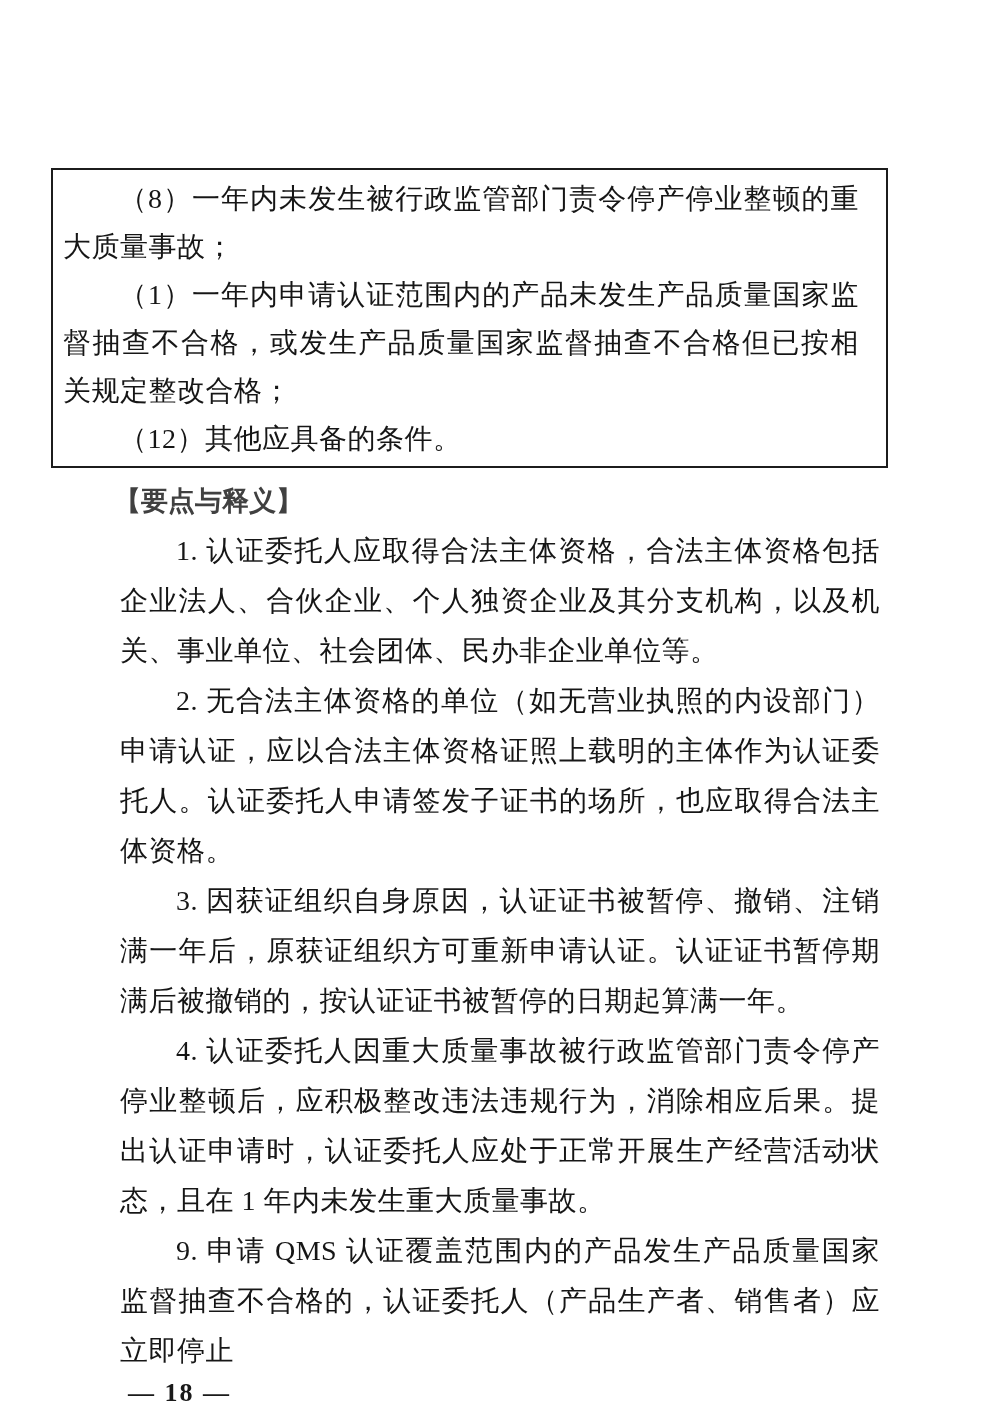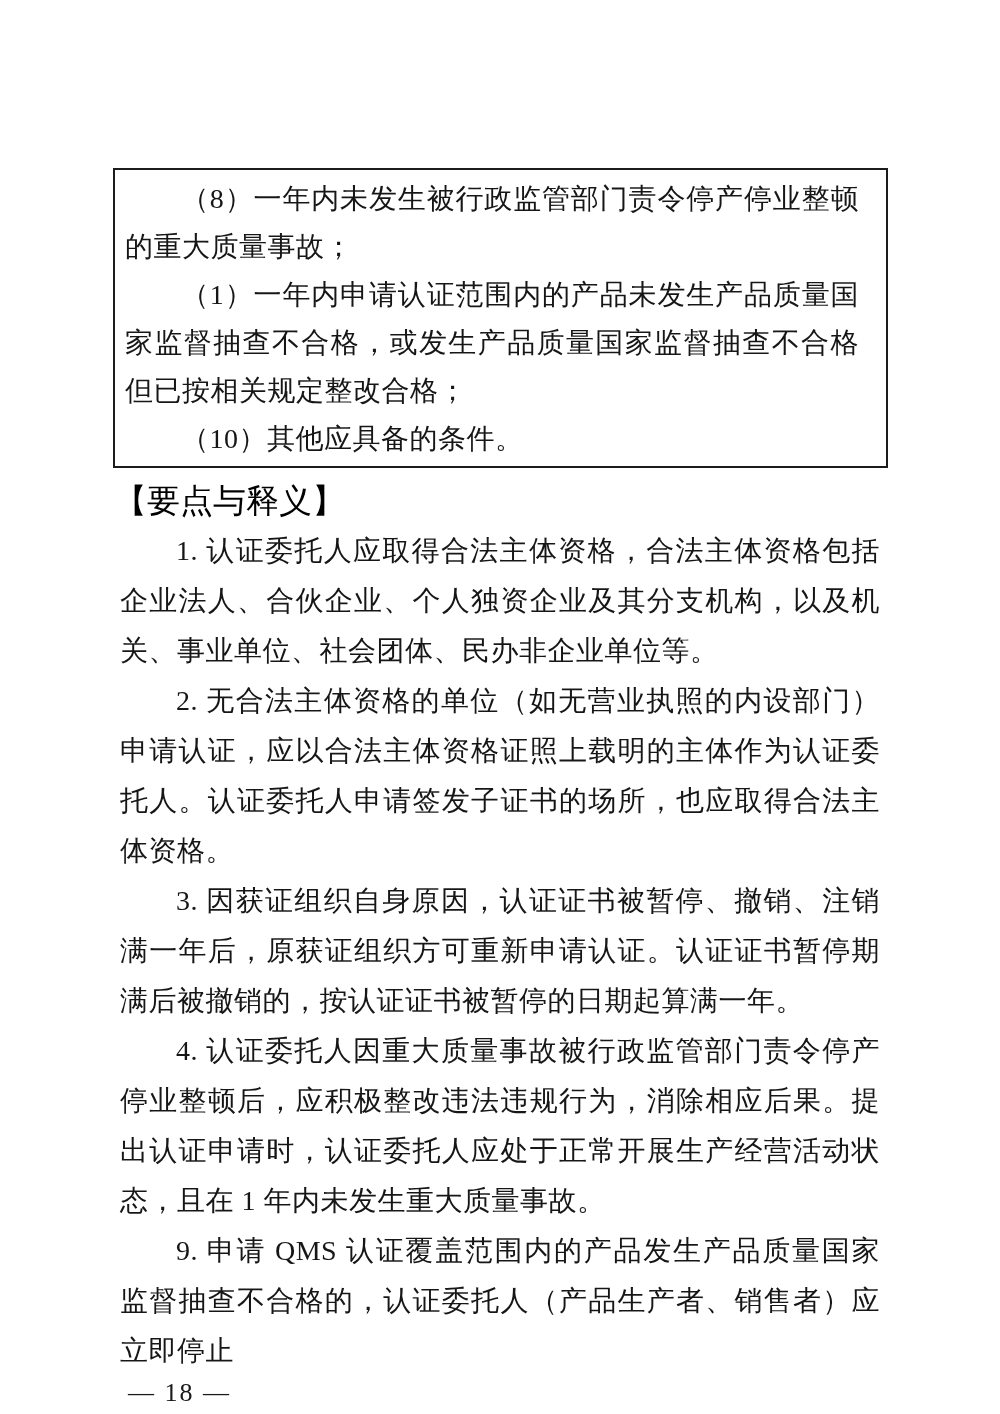"（8）一年内未发生被行政监管部门责令停产停业整顿的重大质量事故；" .cond-box { margin: 0 112px 0 113px -> 0 112px 0 51px }
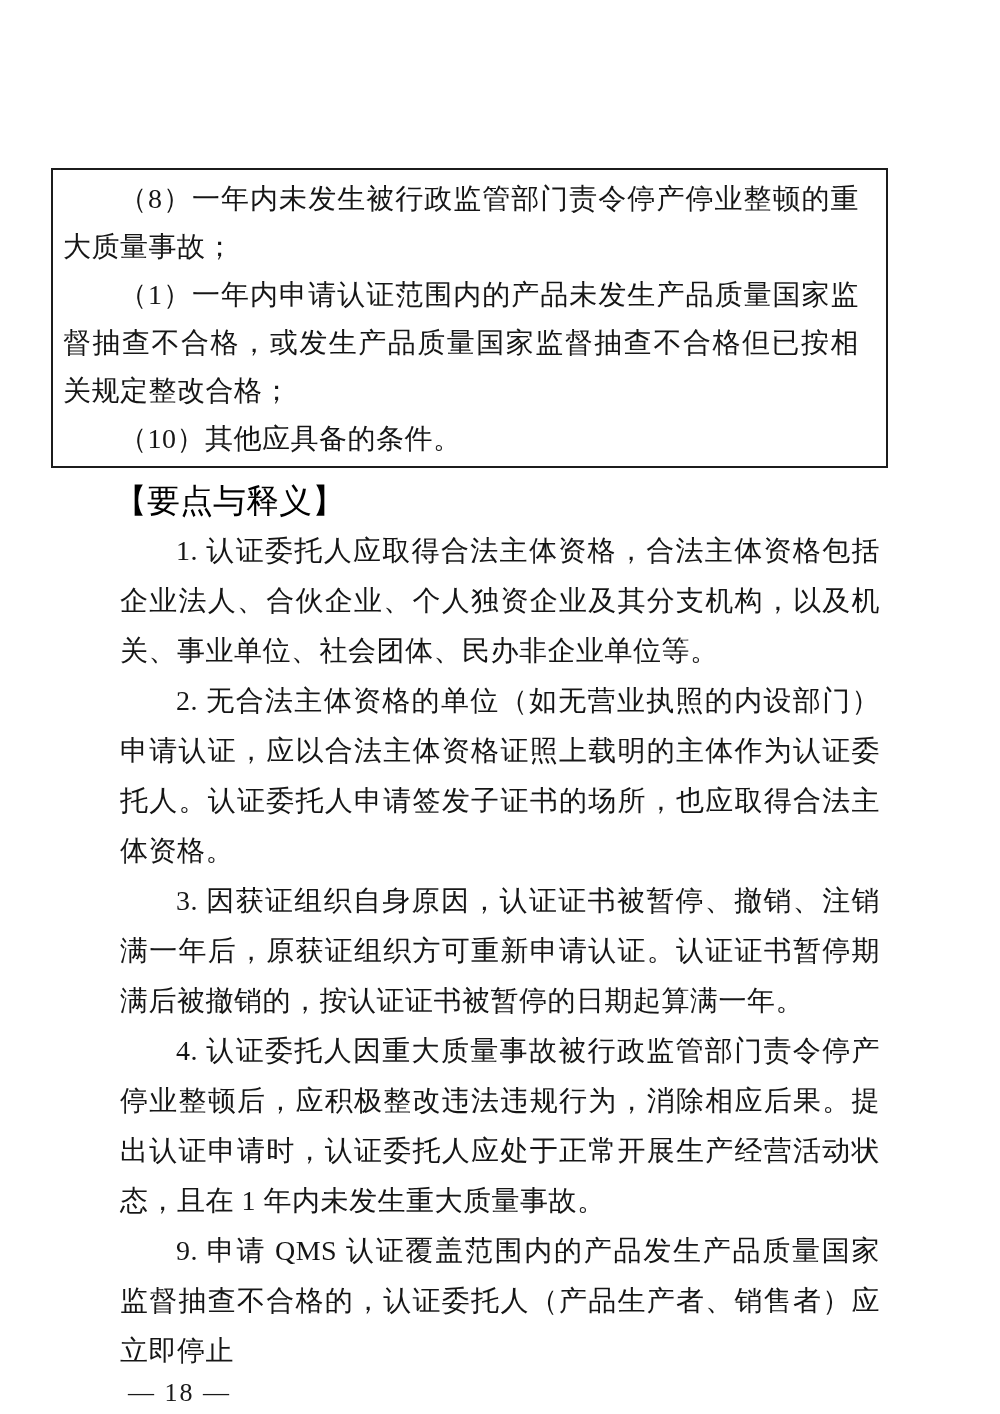"（10）其他应具备的条件。" p { text: 10 -> 12 }
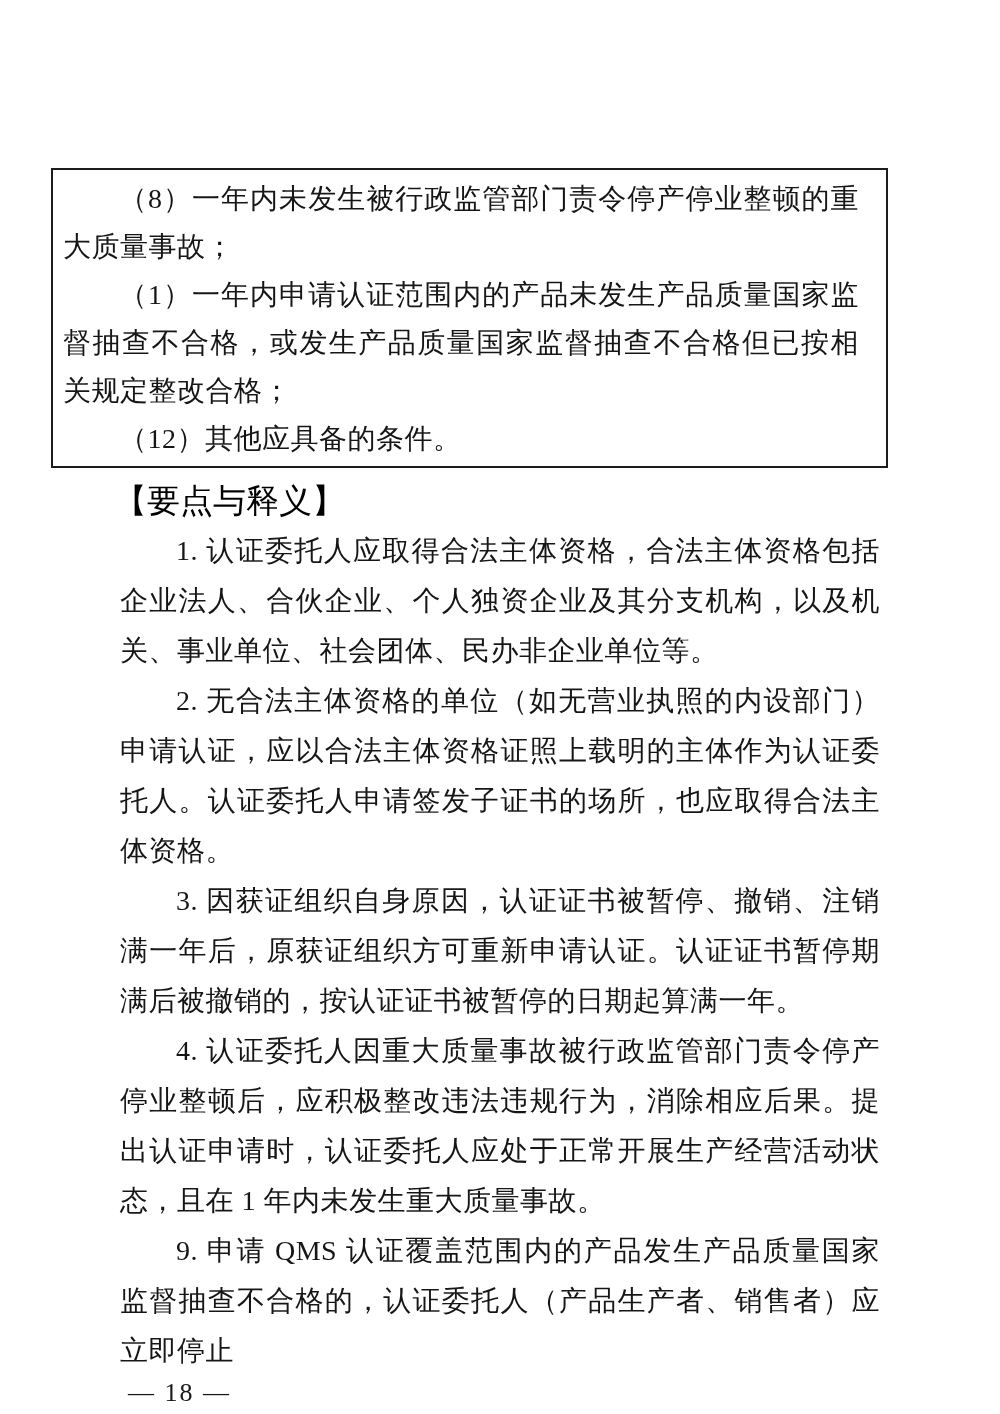"【要点与释义】" .section-heading { color: #000000 -> #404040; font-size: 33px -> 27px; font-weight: normal -> bold }
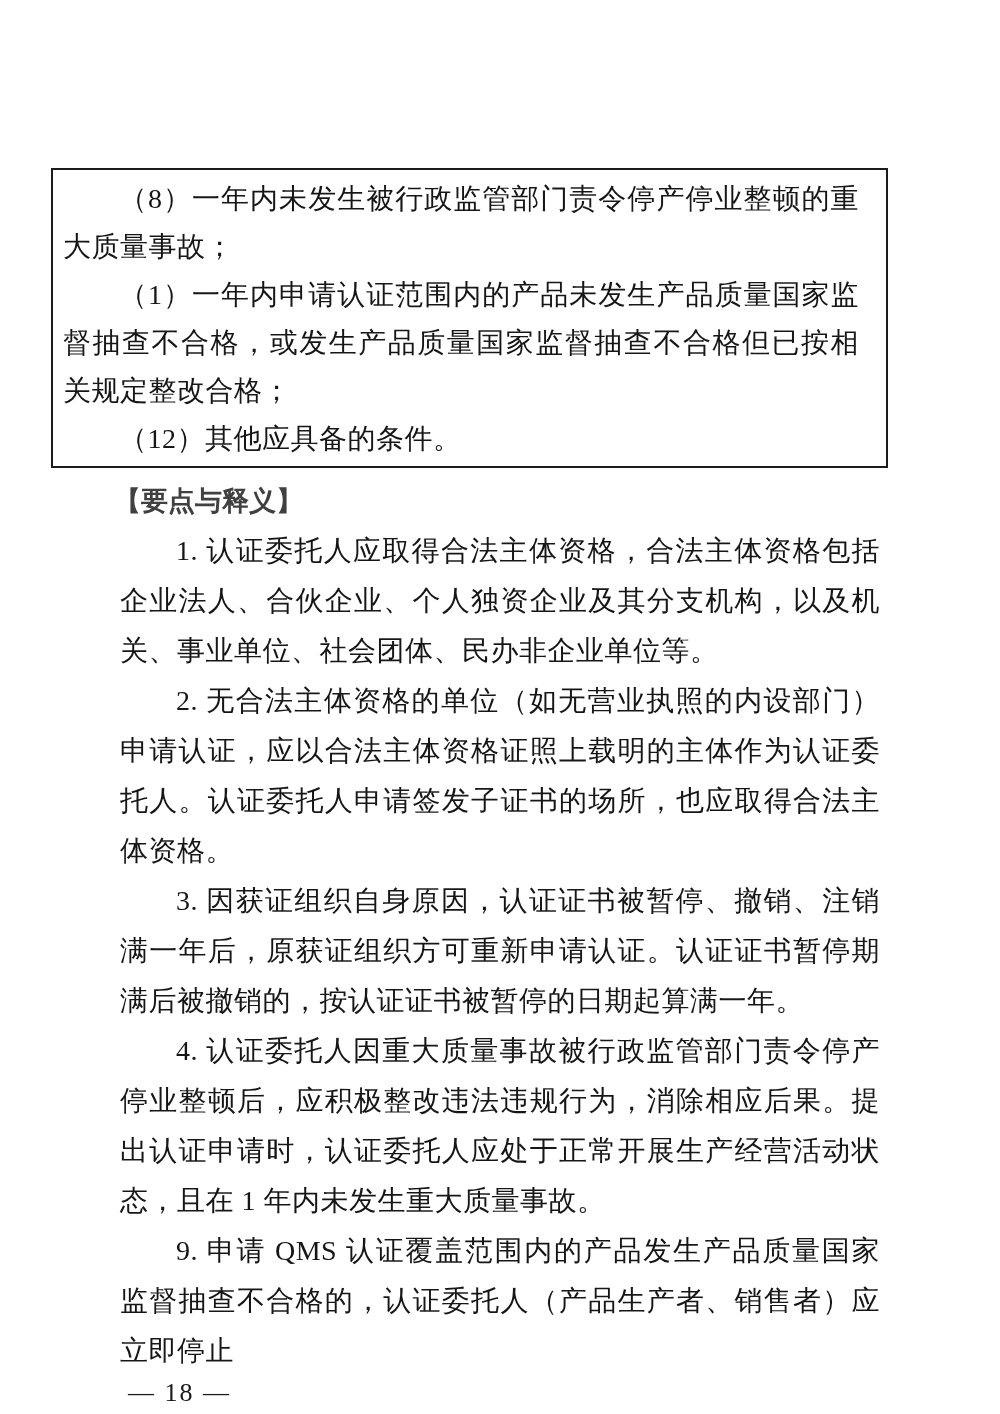"— 18 —" .page-number { font-weight: none -> bold }
